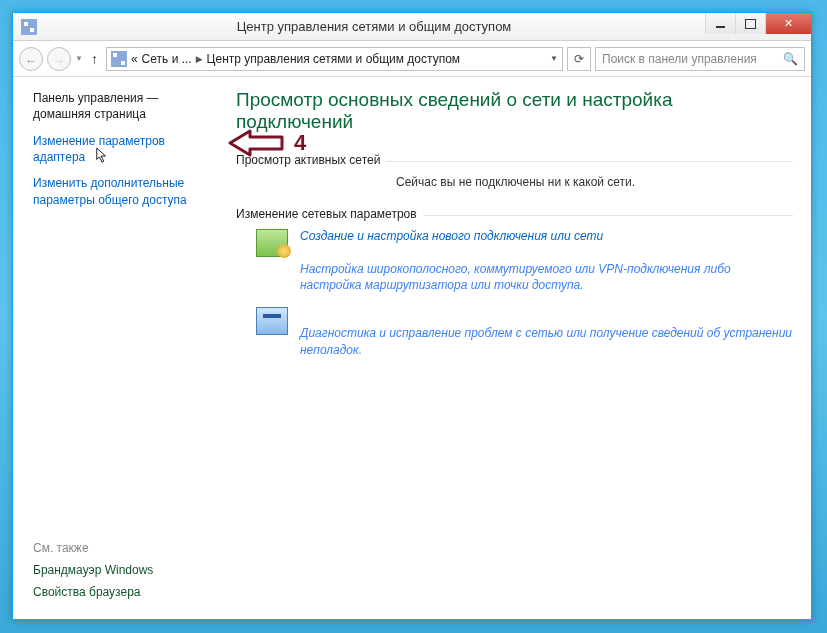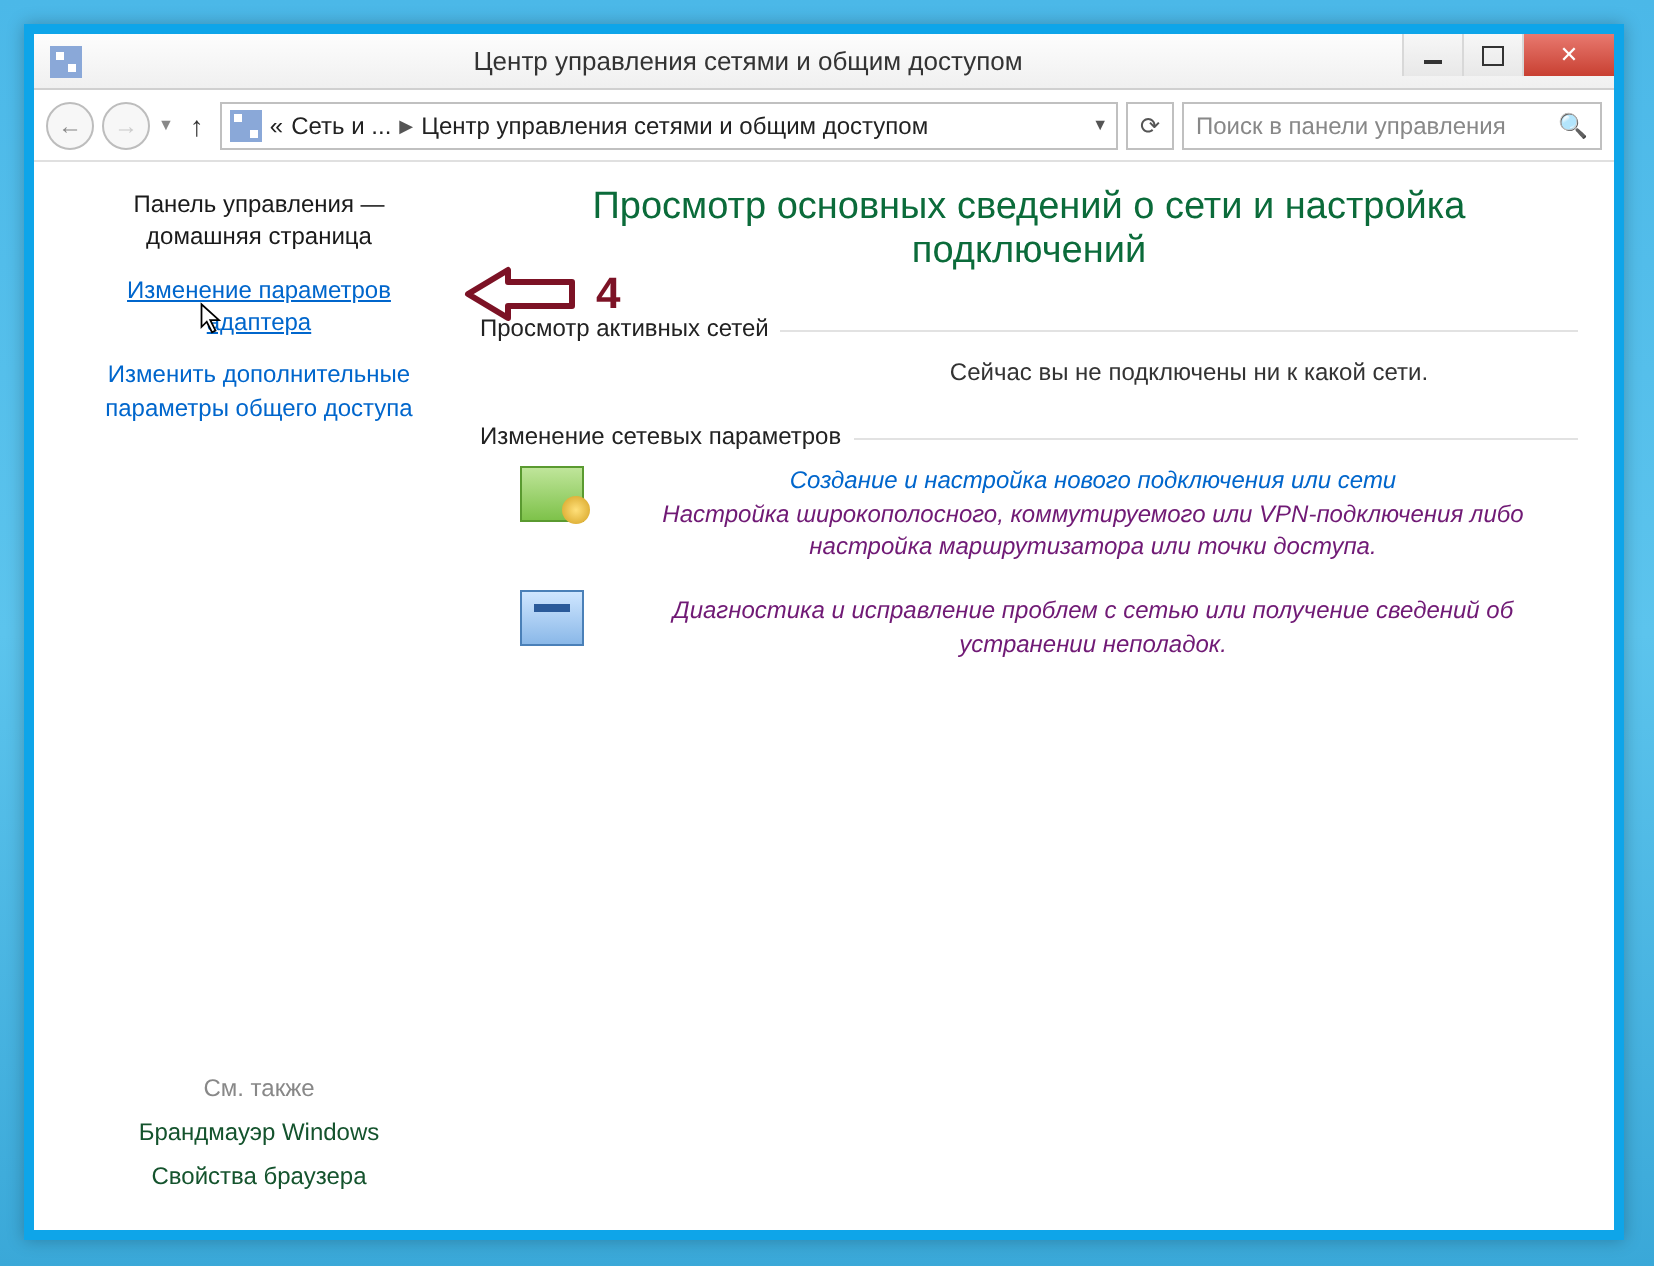"Центр управления сетями и общим" .window { border: 5px solid #0ea5e9 -> 1px solid #0ea5e9 }
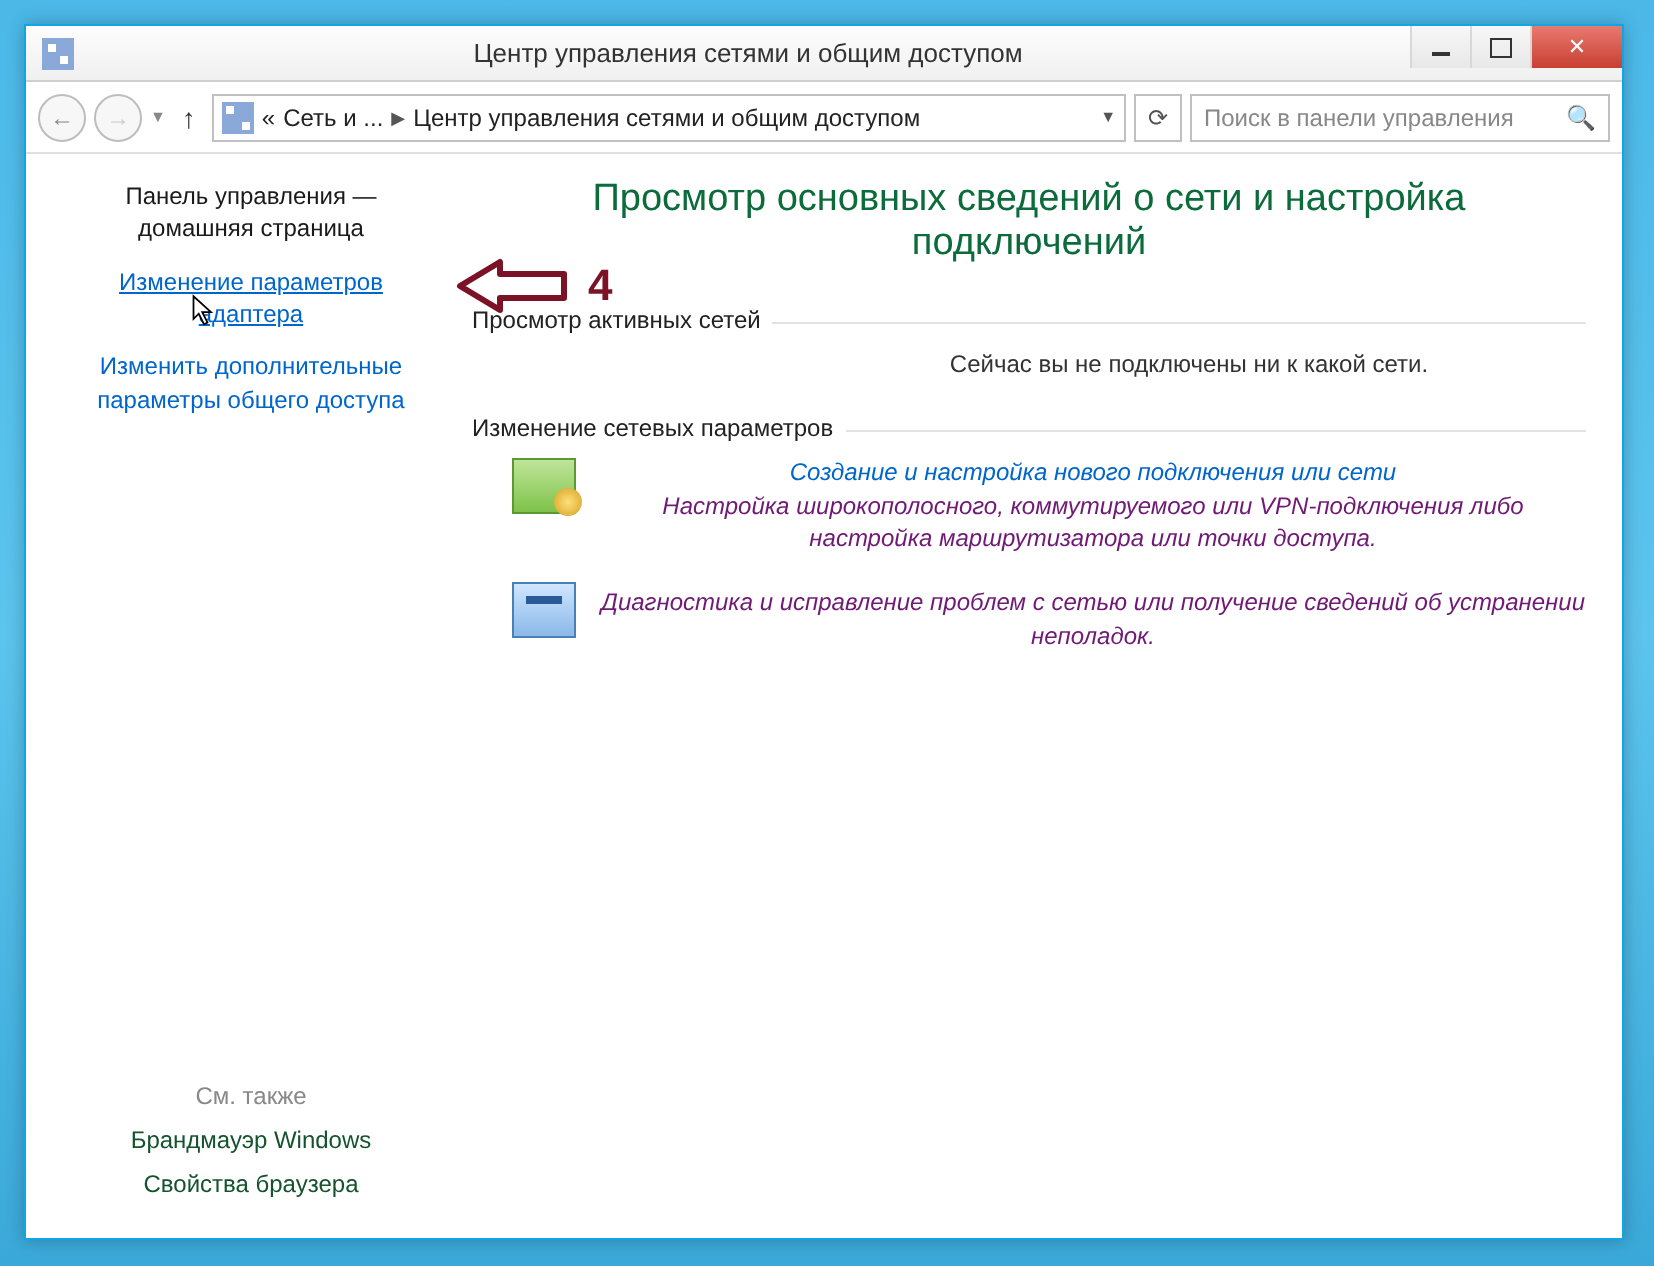"Панель управления —" .body { text-align: center -> none }
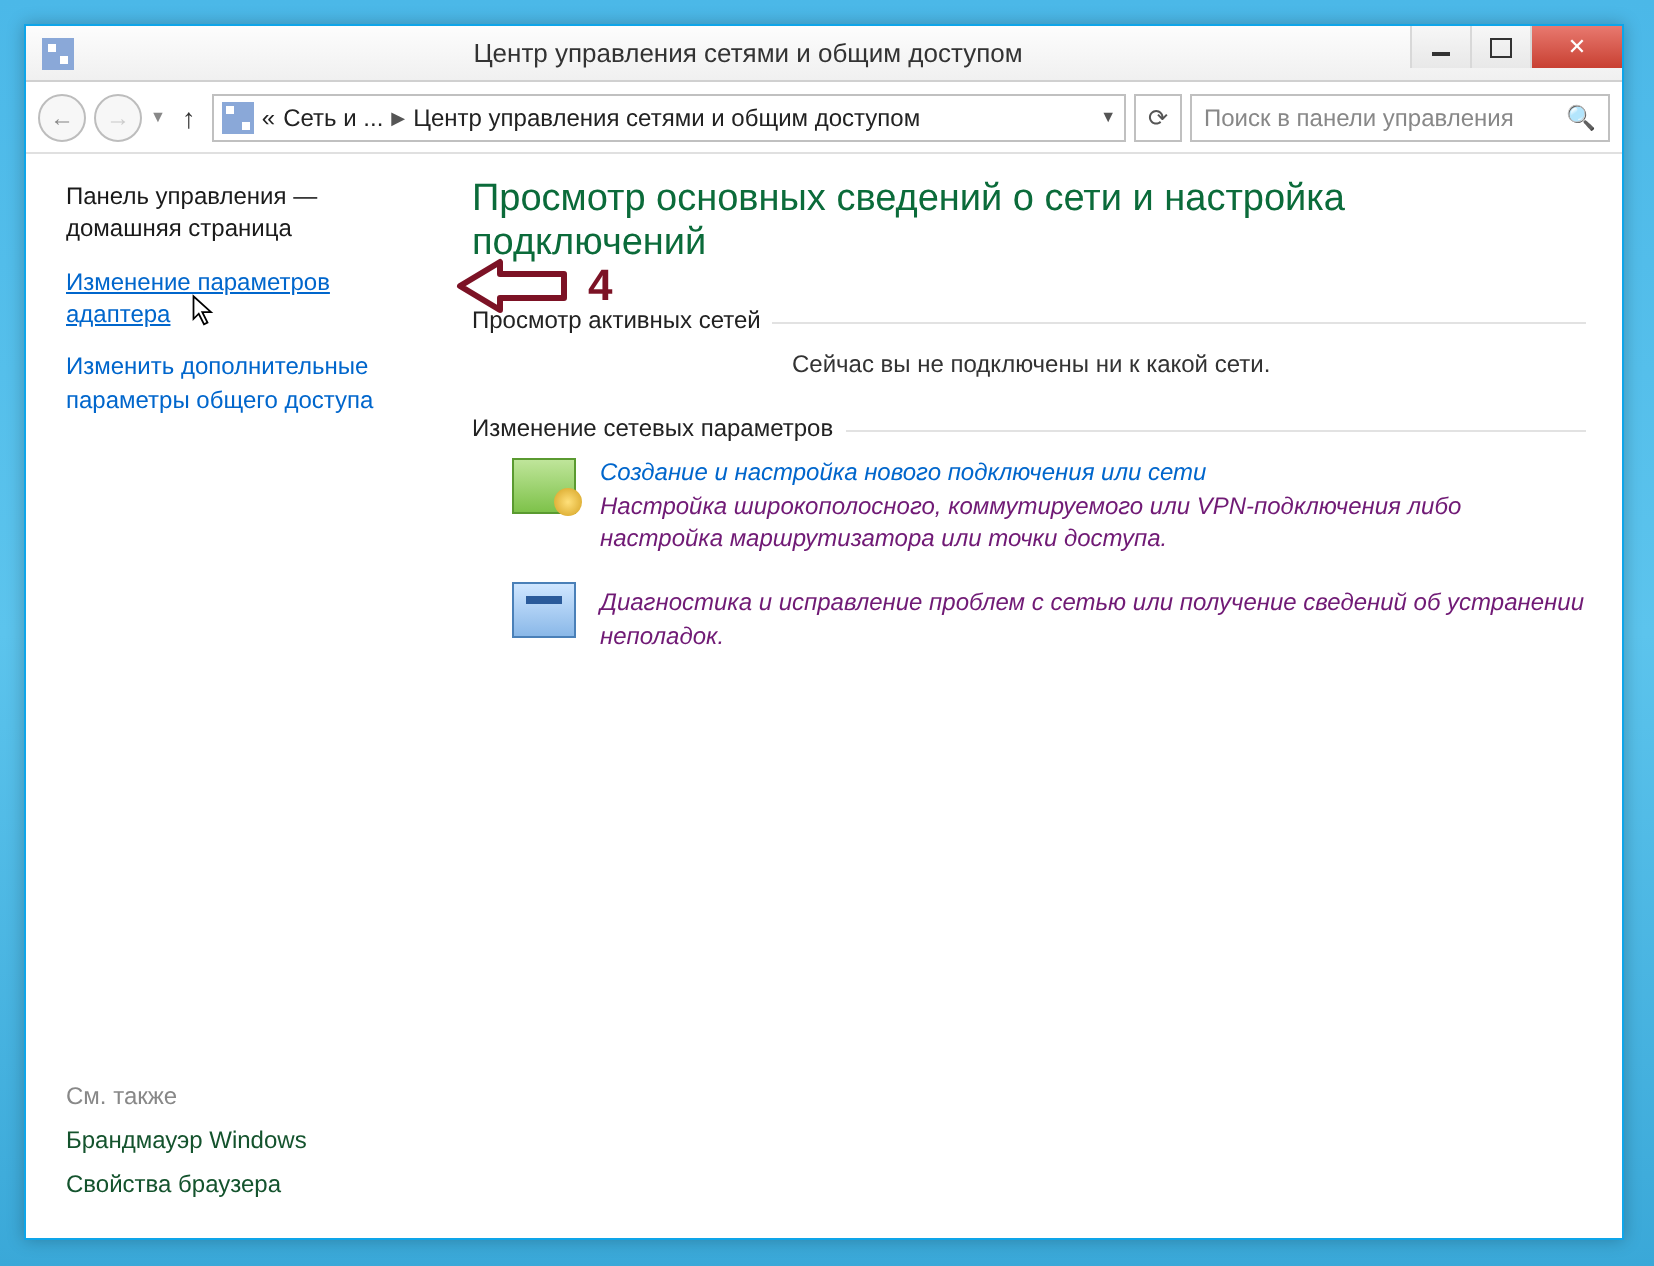"Изменение параметров адаптера" .side-link.hl { text-decoration: underline -> none }
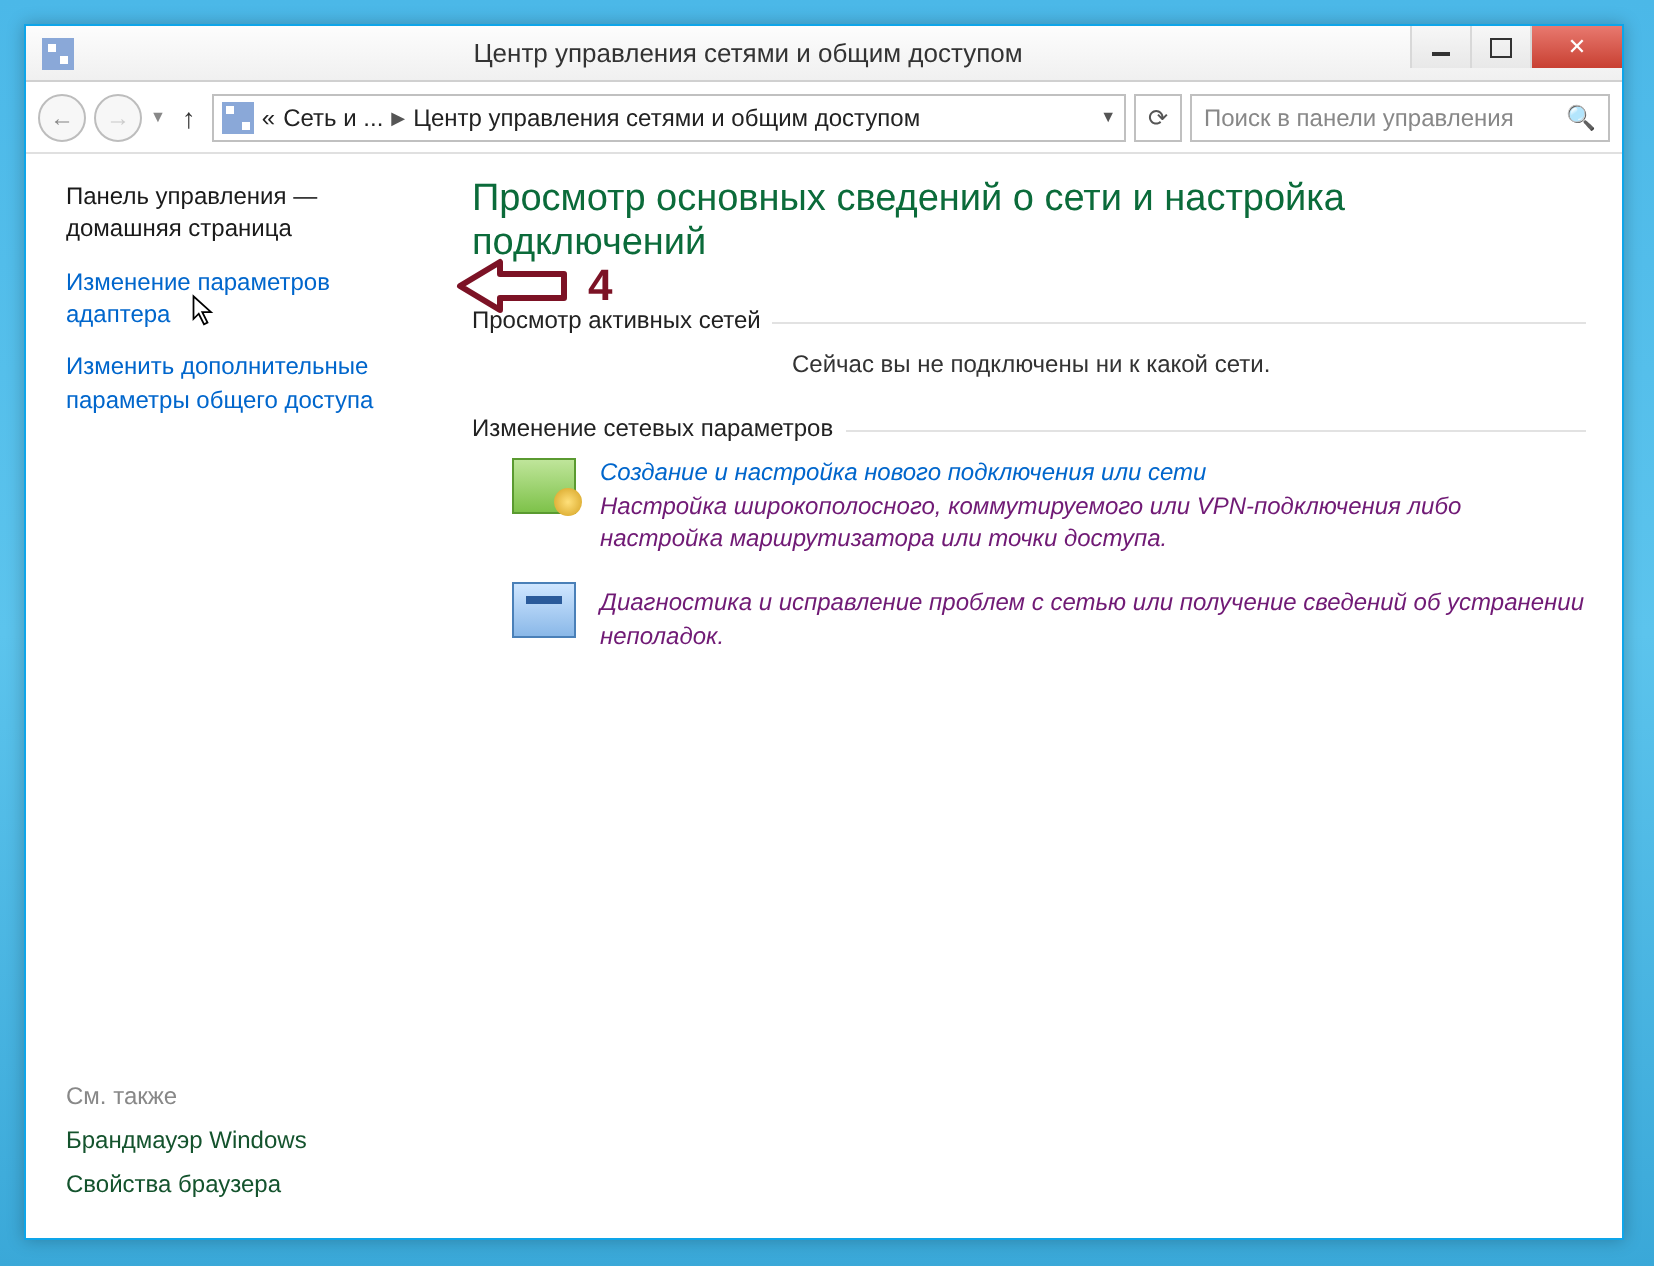"Настройка широкополосного," .item-desc { color: #701a75 -> #3b82f6; margin-top: 2px -> 18px }
